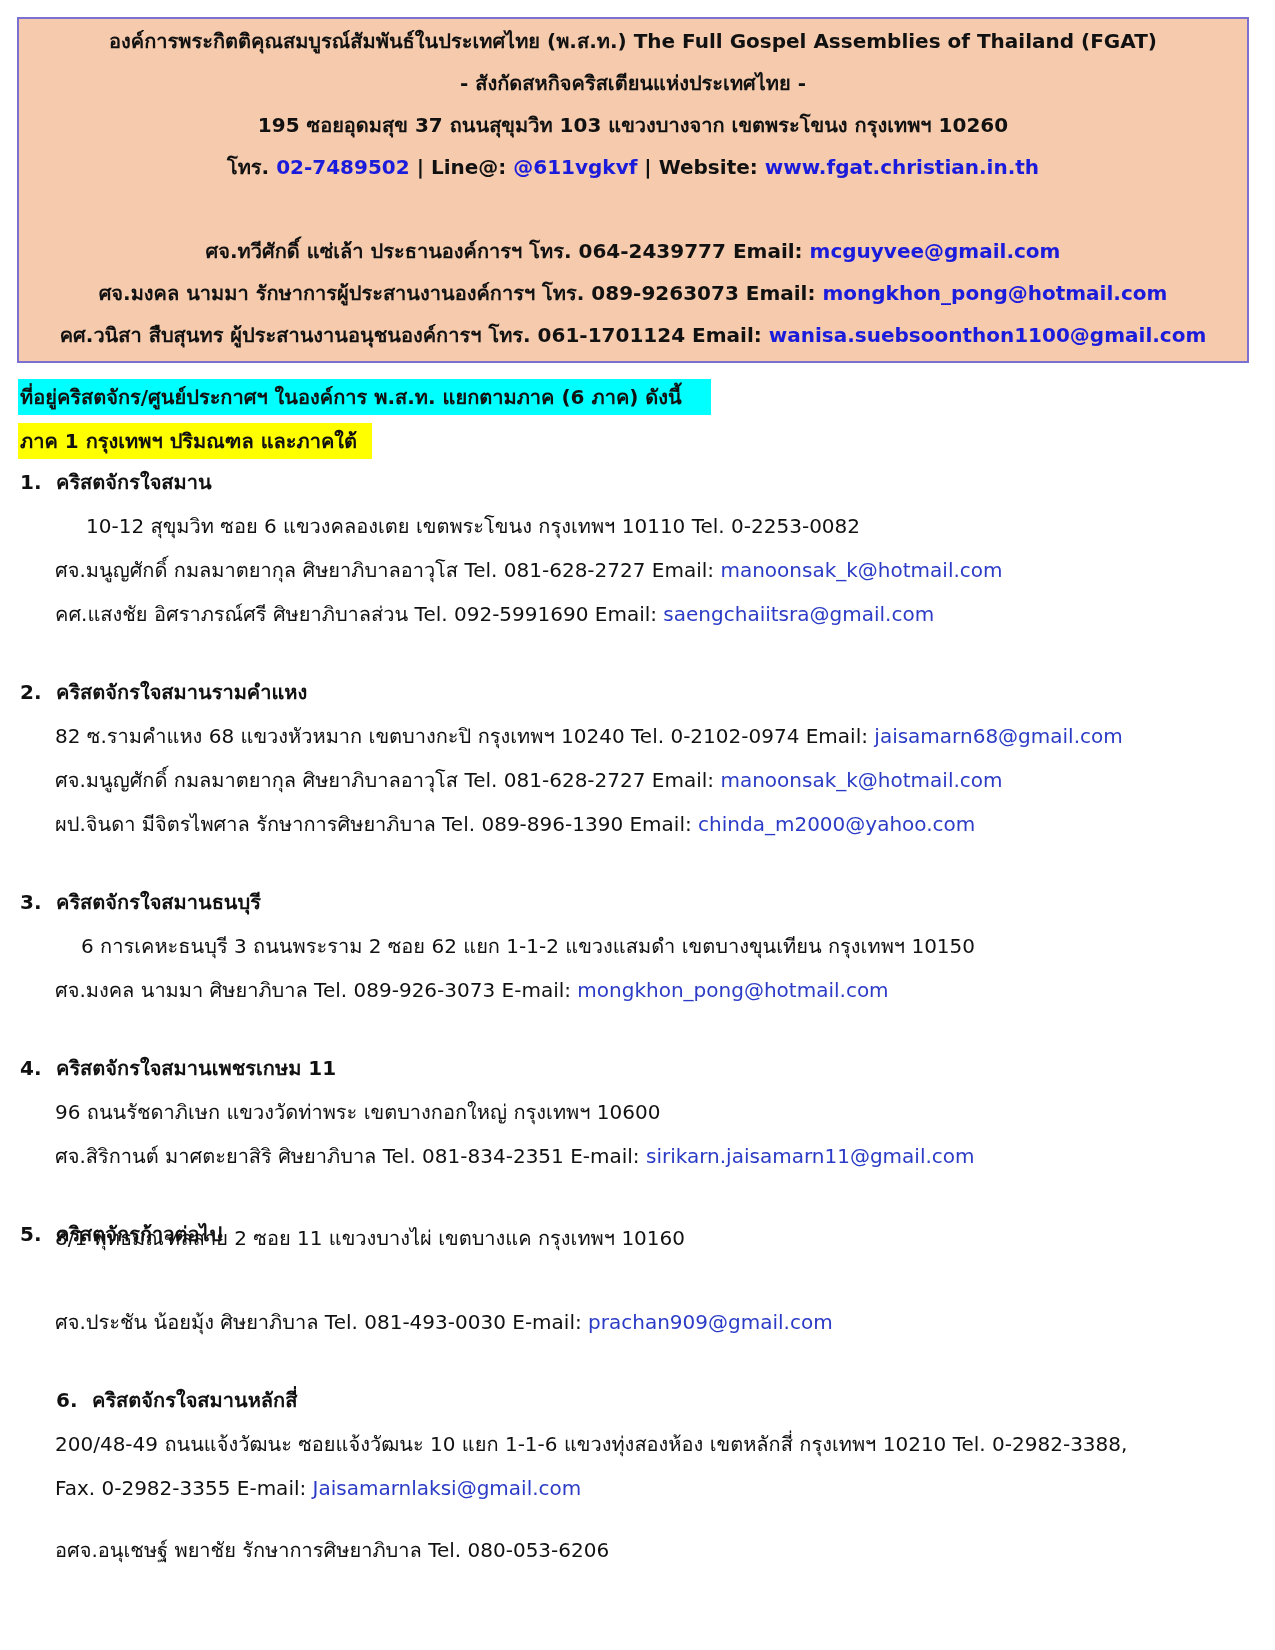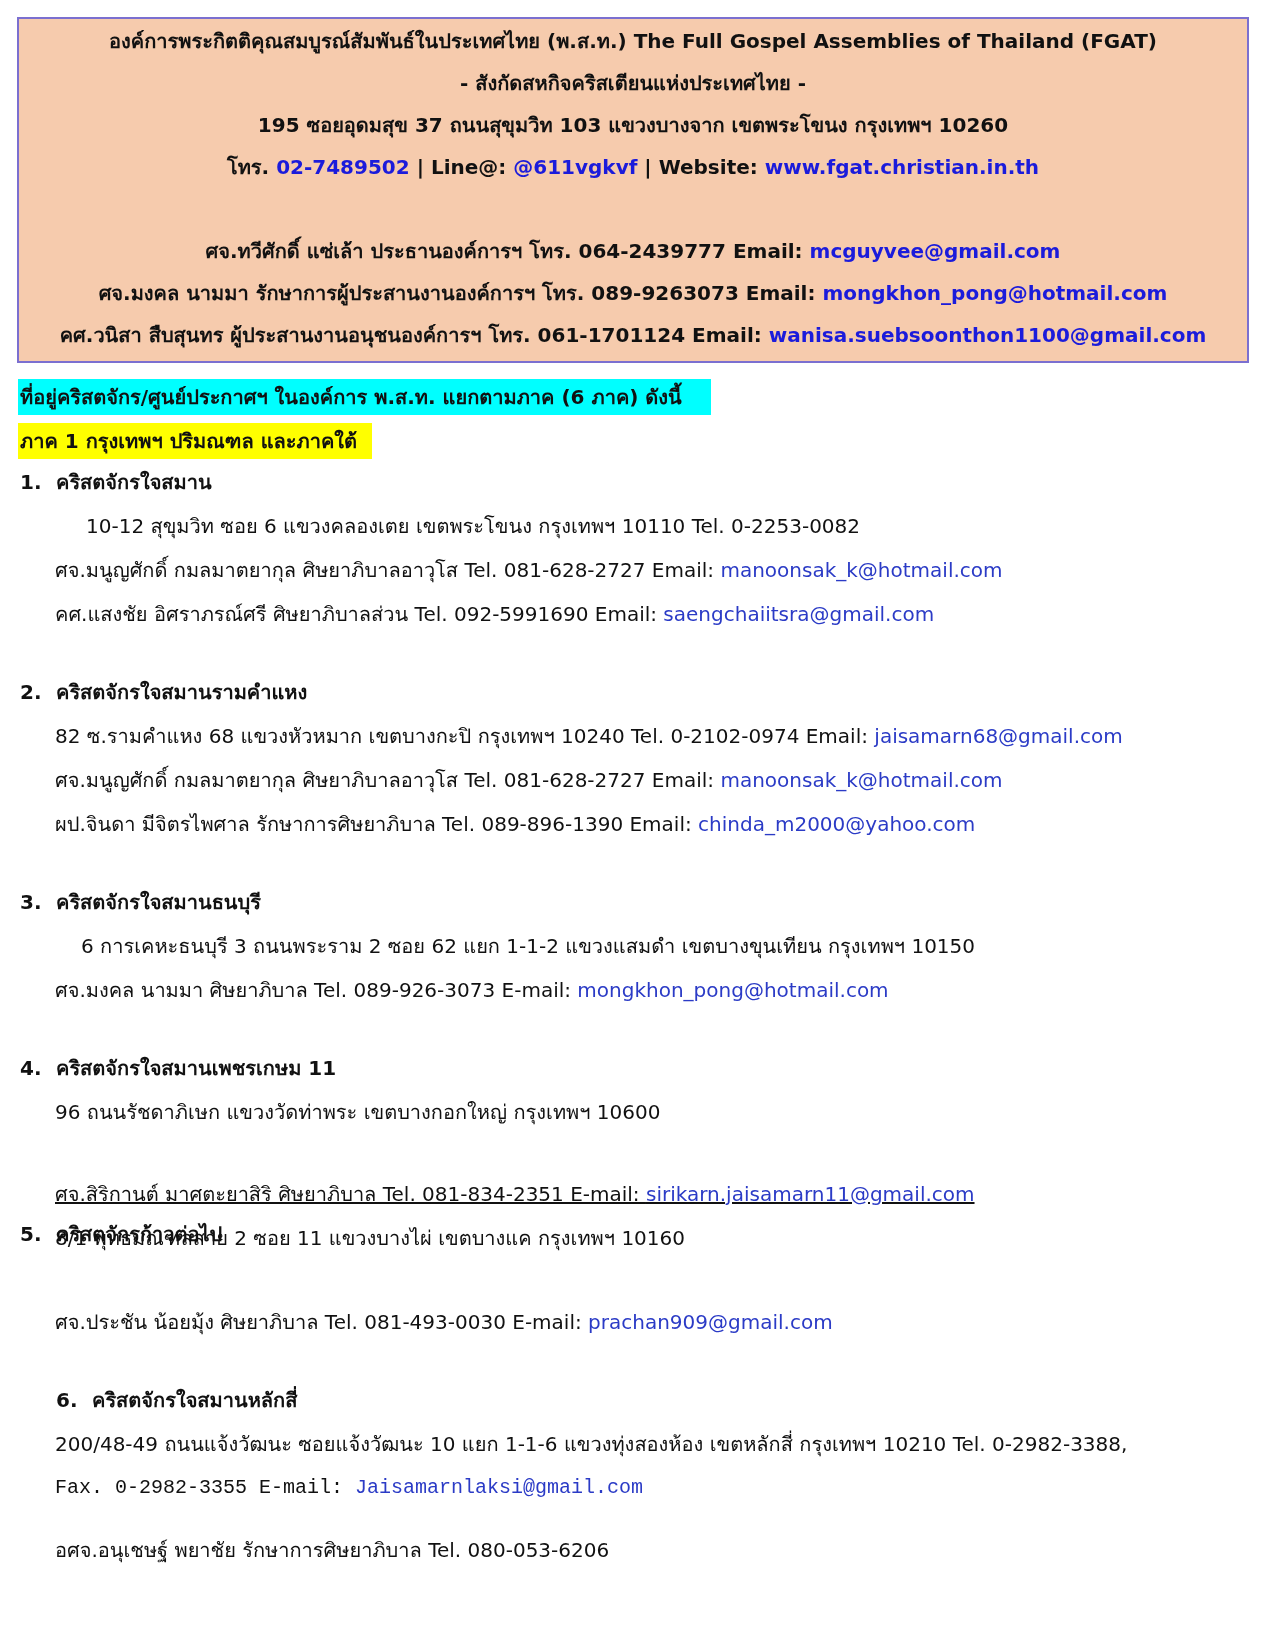"ศจ.สิริกานต์ มาศตะยาสิริ ศิษยาภิบาล Tel." div.entry-line { text-decoration: underline -> none; top: 1180px -> 1142px }
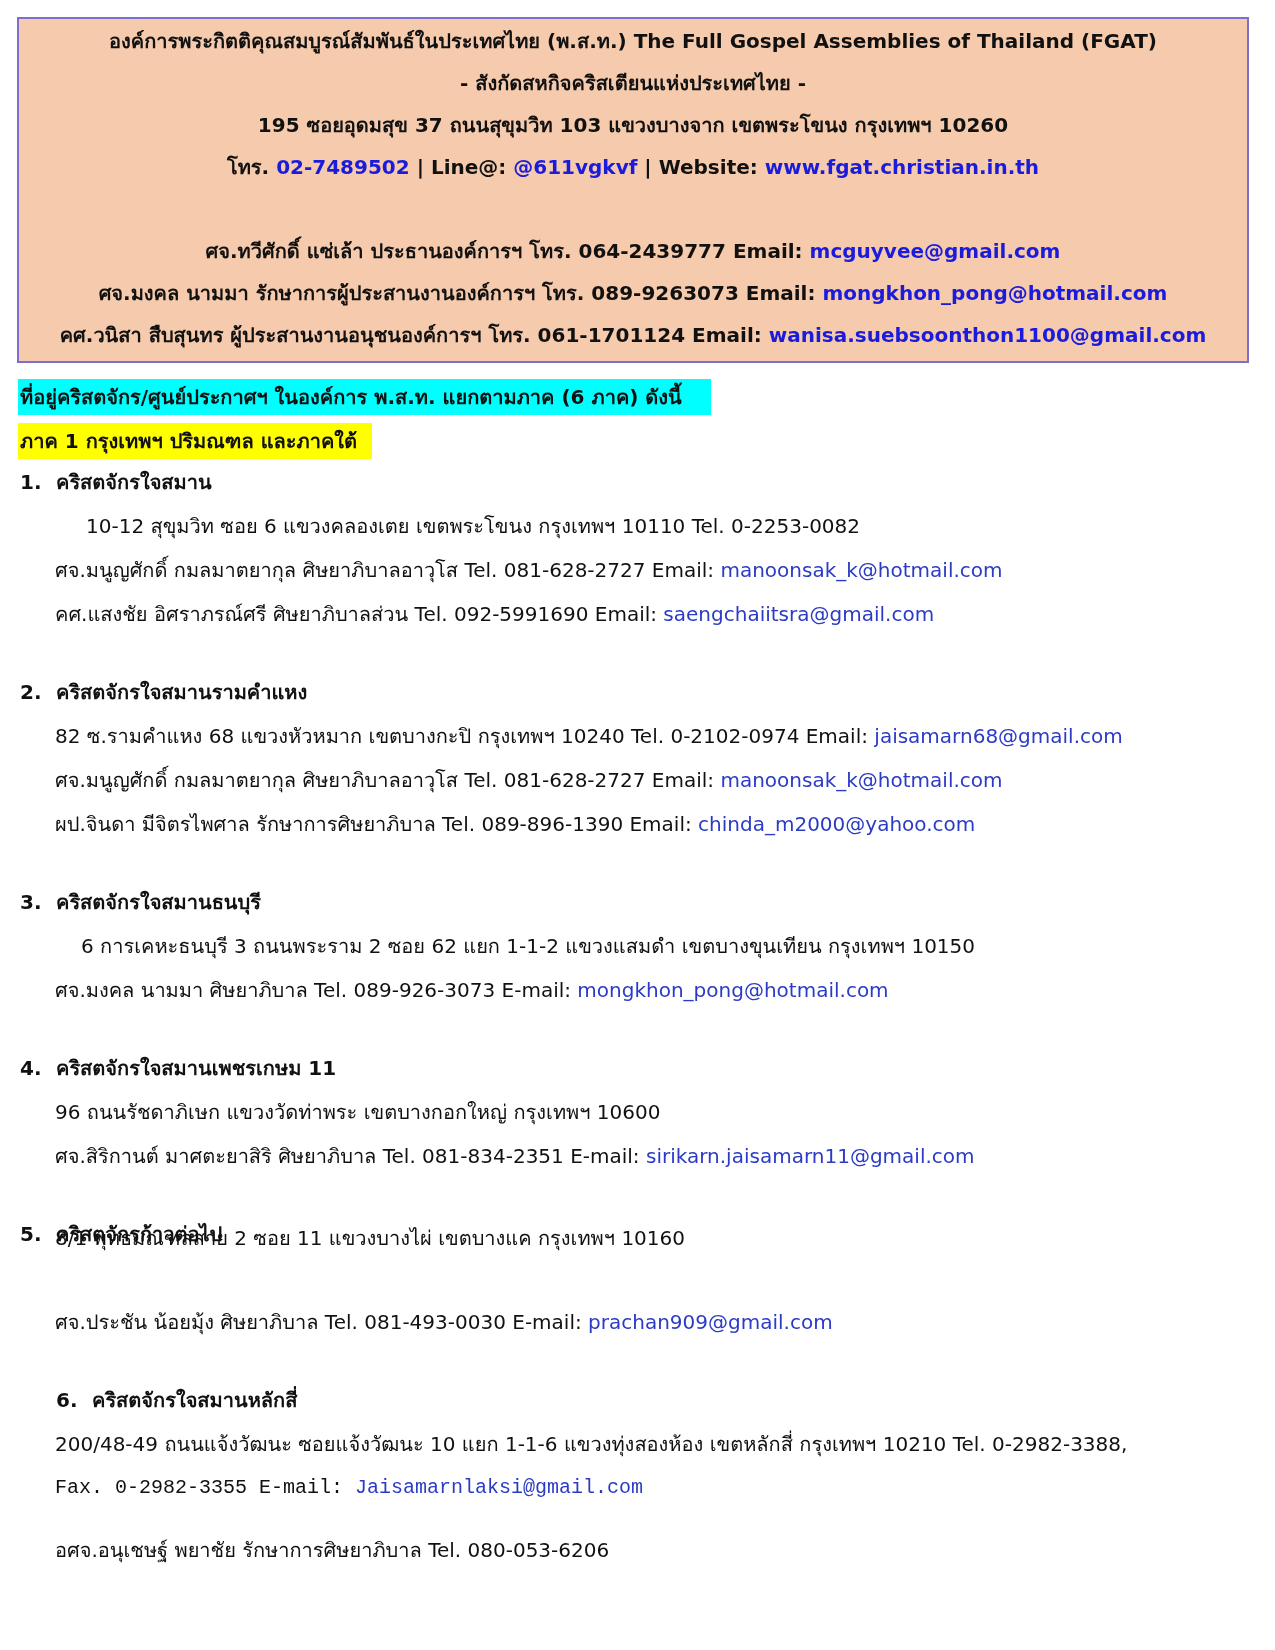"Fax. 0-2982-3355 E-mail:" div.entry-line { font-family: Liberation Mono, monospace -> none }
